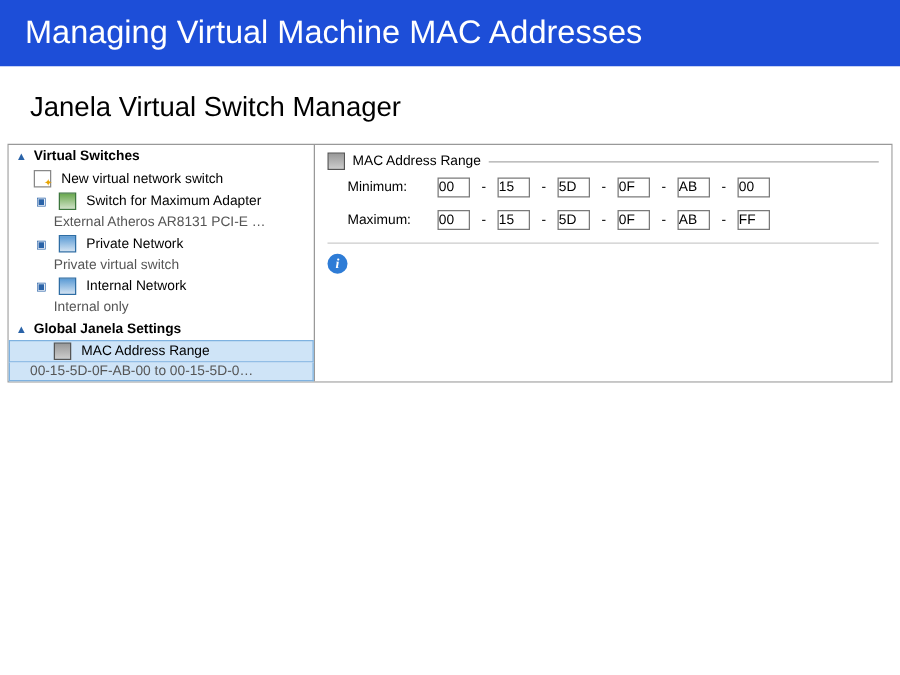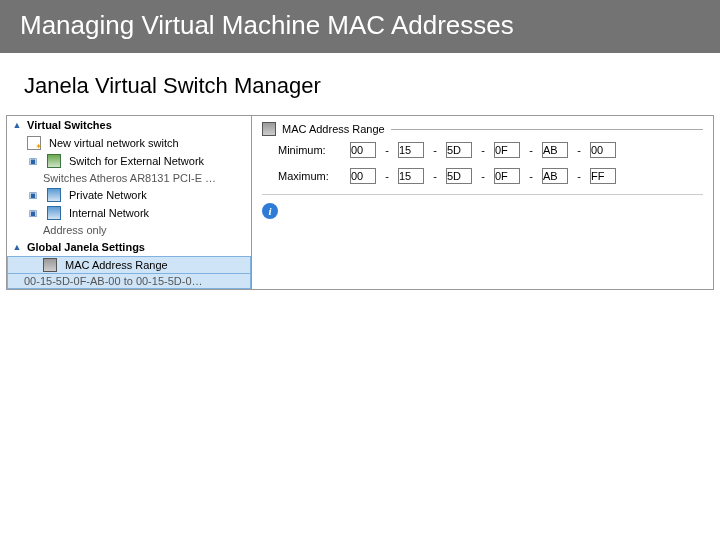"Managing Virtual Machine MAC Addresses" .title-bar { background: #737373 -> #1d4ed8 }
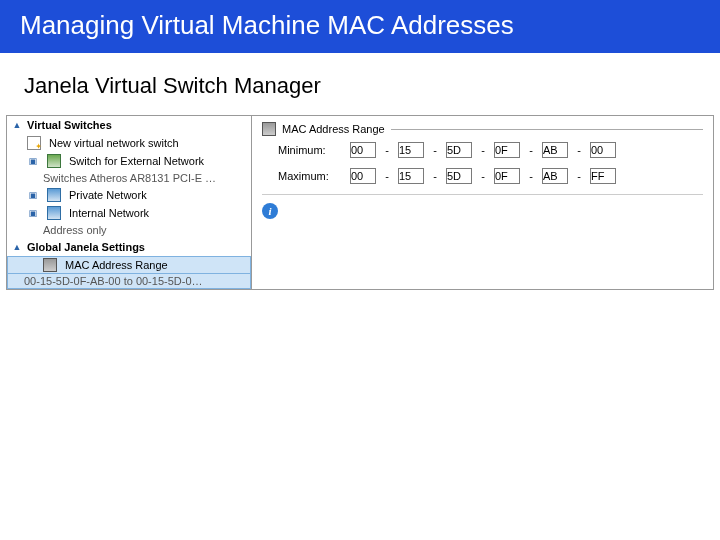"Switch for External Network" span { text: External Network -> Maximum Adapter }
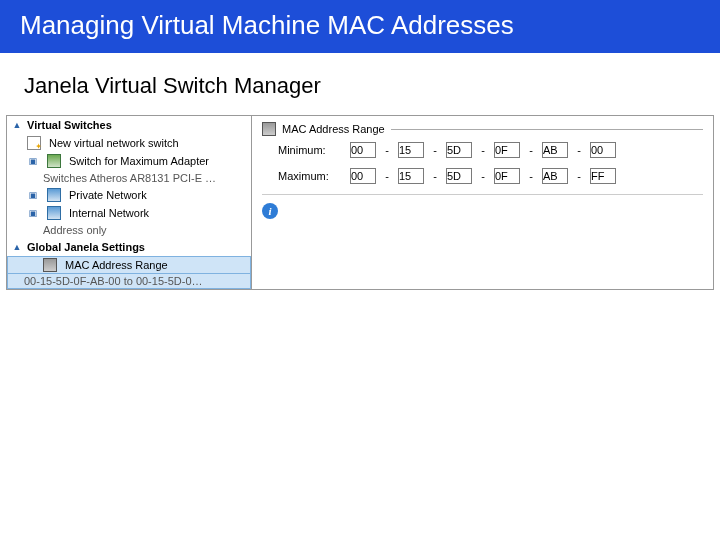"Switches Atheros AR8131 PCI-E …" div.tree-row { text: Switches -> External }
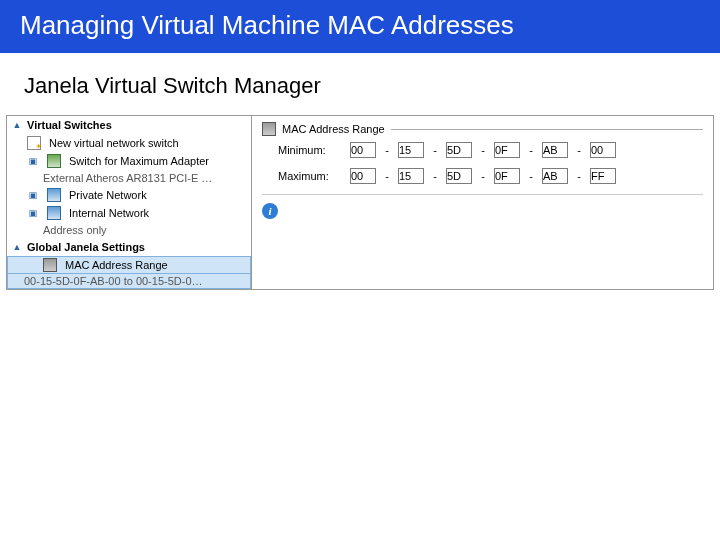"Private virtual switch" div.tree-row { html: none -> <div>Private virtual switch</div> }
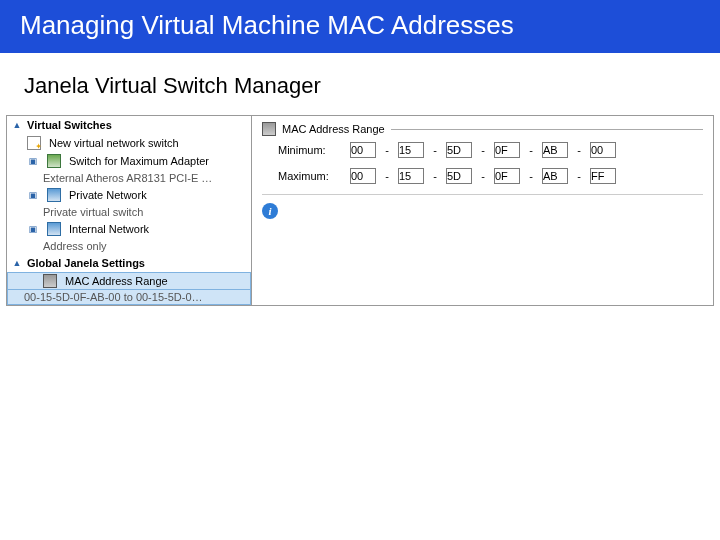"Address only" div.tree-row { text: Address -> Internal }
